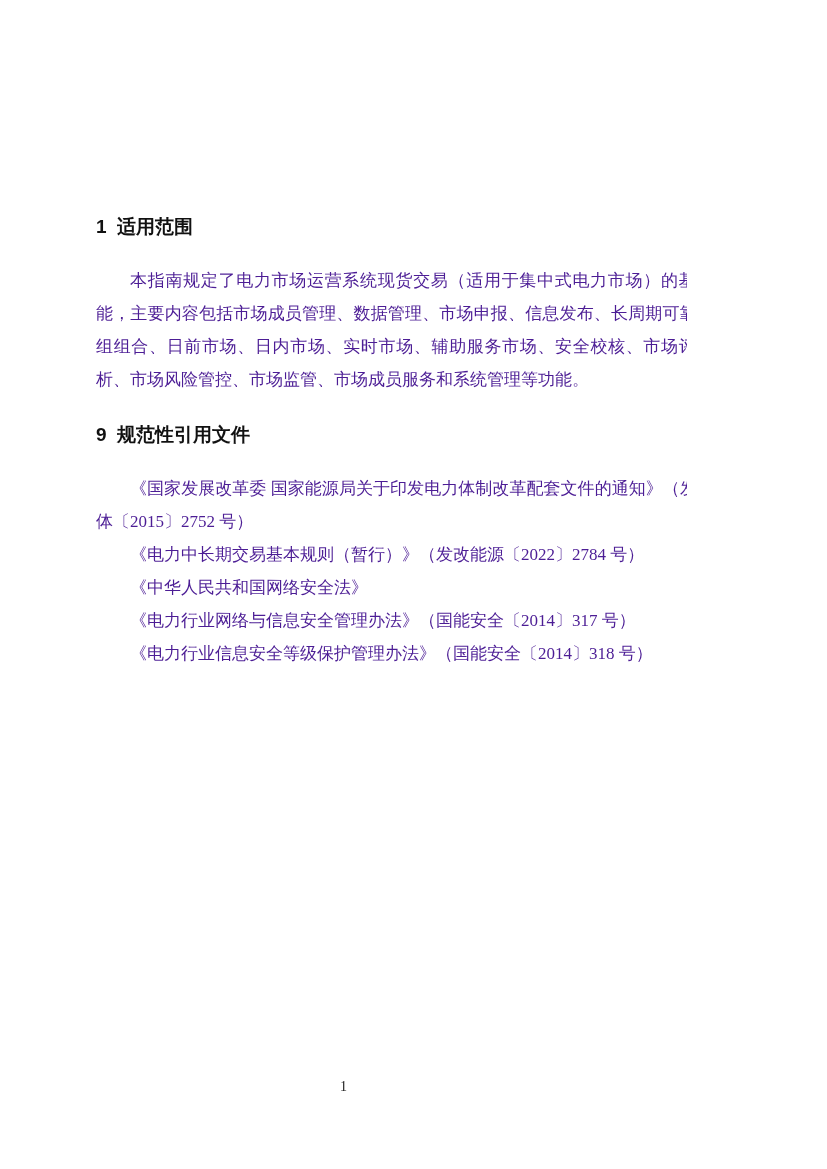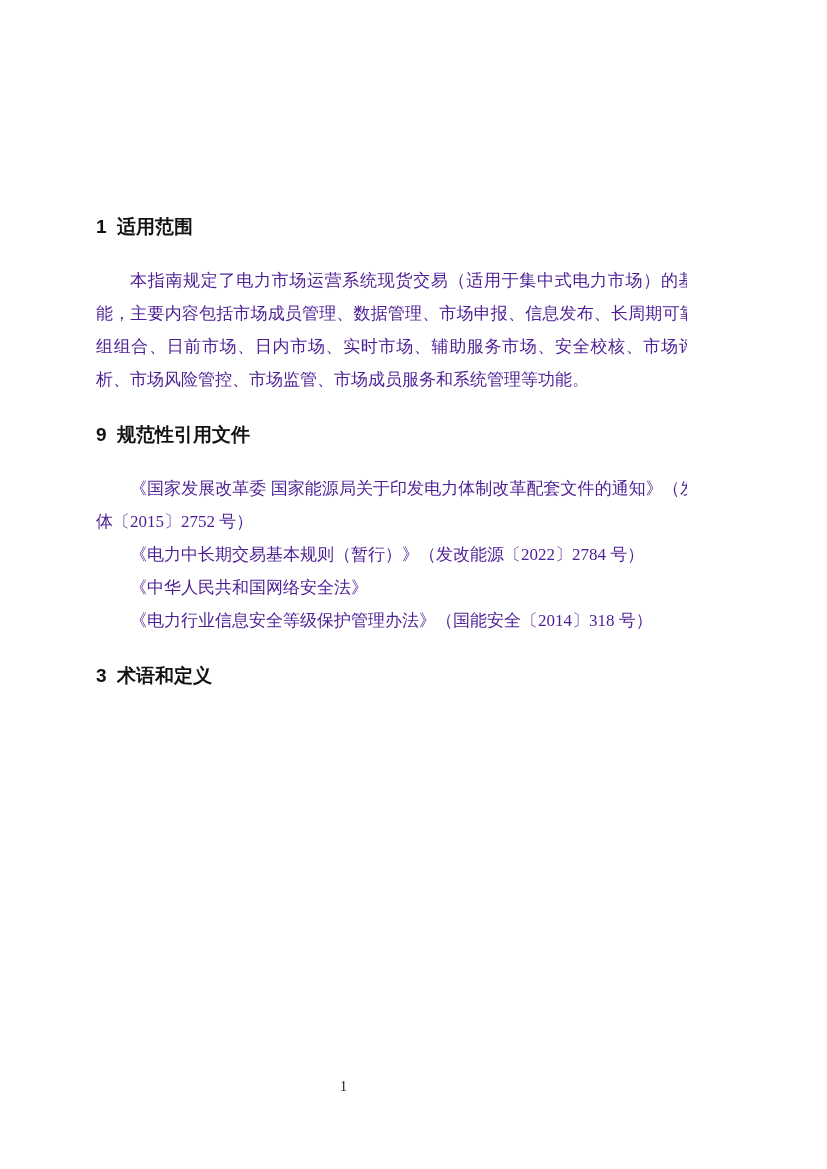"《电力行业网络与信息安全管理办法》（国能安全〔2014〕317 号）" p.body { html: none -> <p>《电力行业网络与信息安全管理办法》（国能安全〔2014〕317 号）</p> }
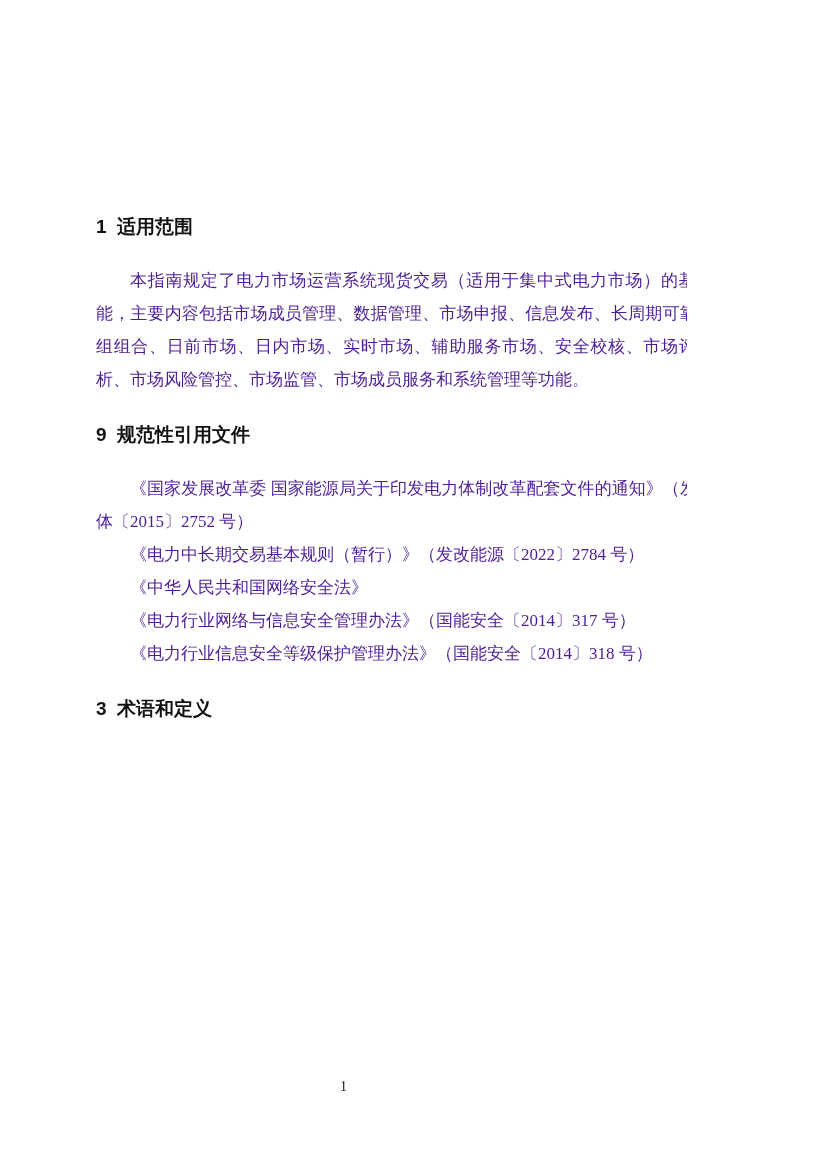"3 术语和定义" h2.section-heading { html: <h2>3 术语和定义</h2> -> none }
